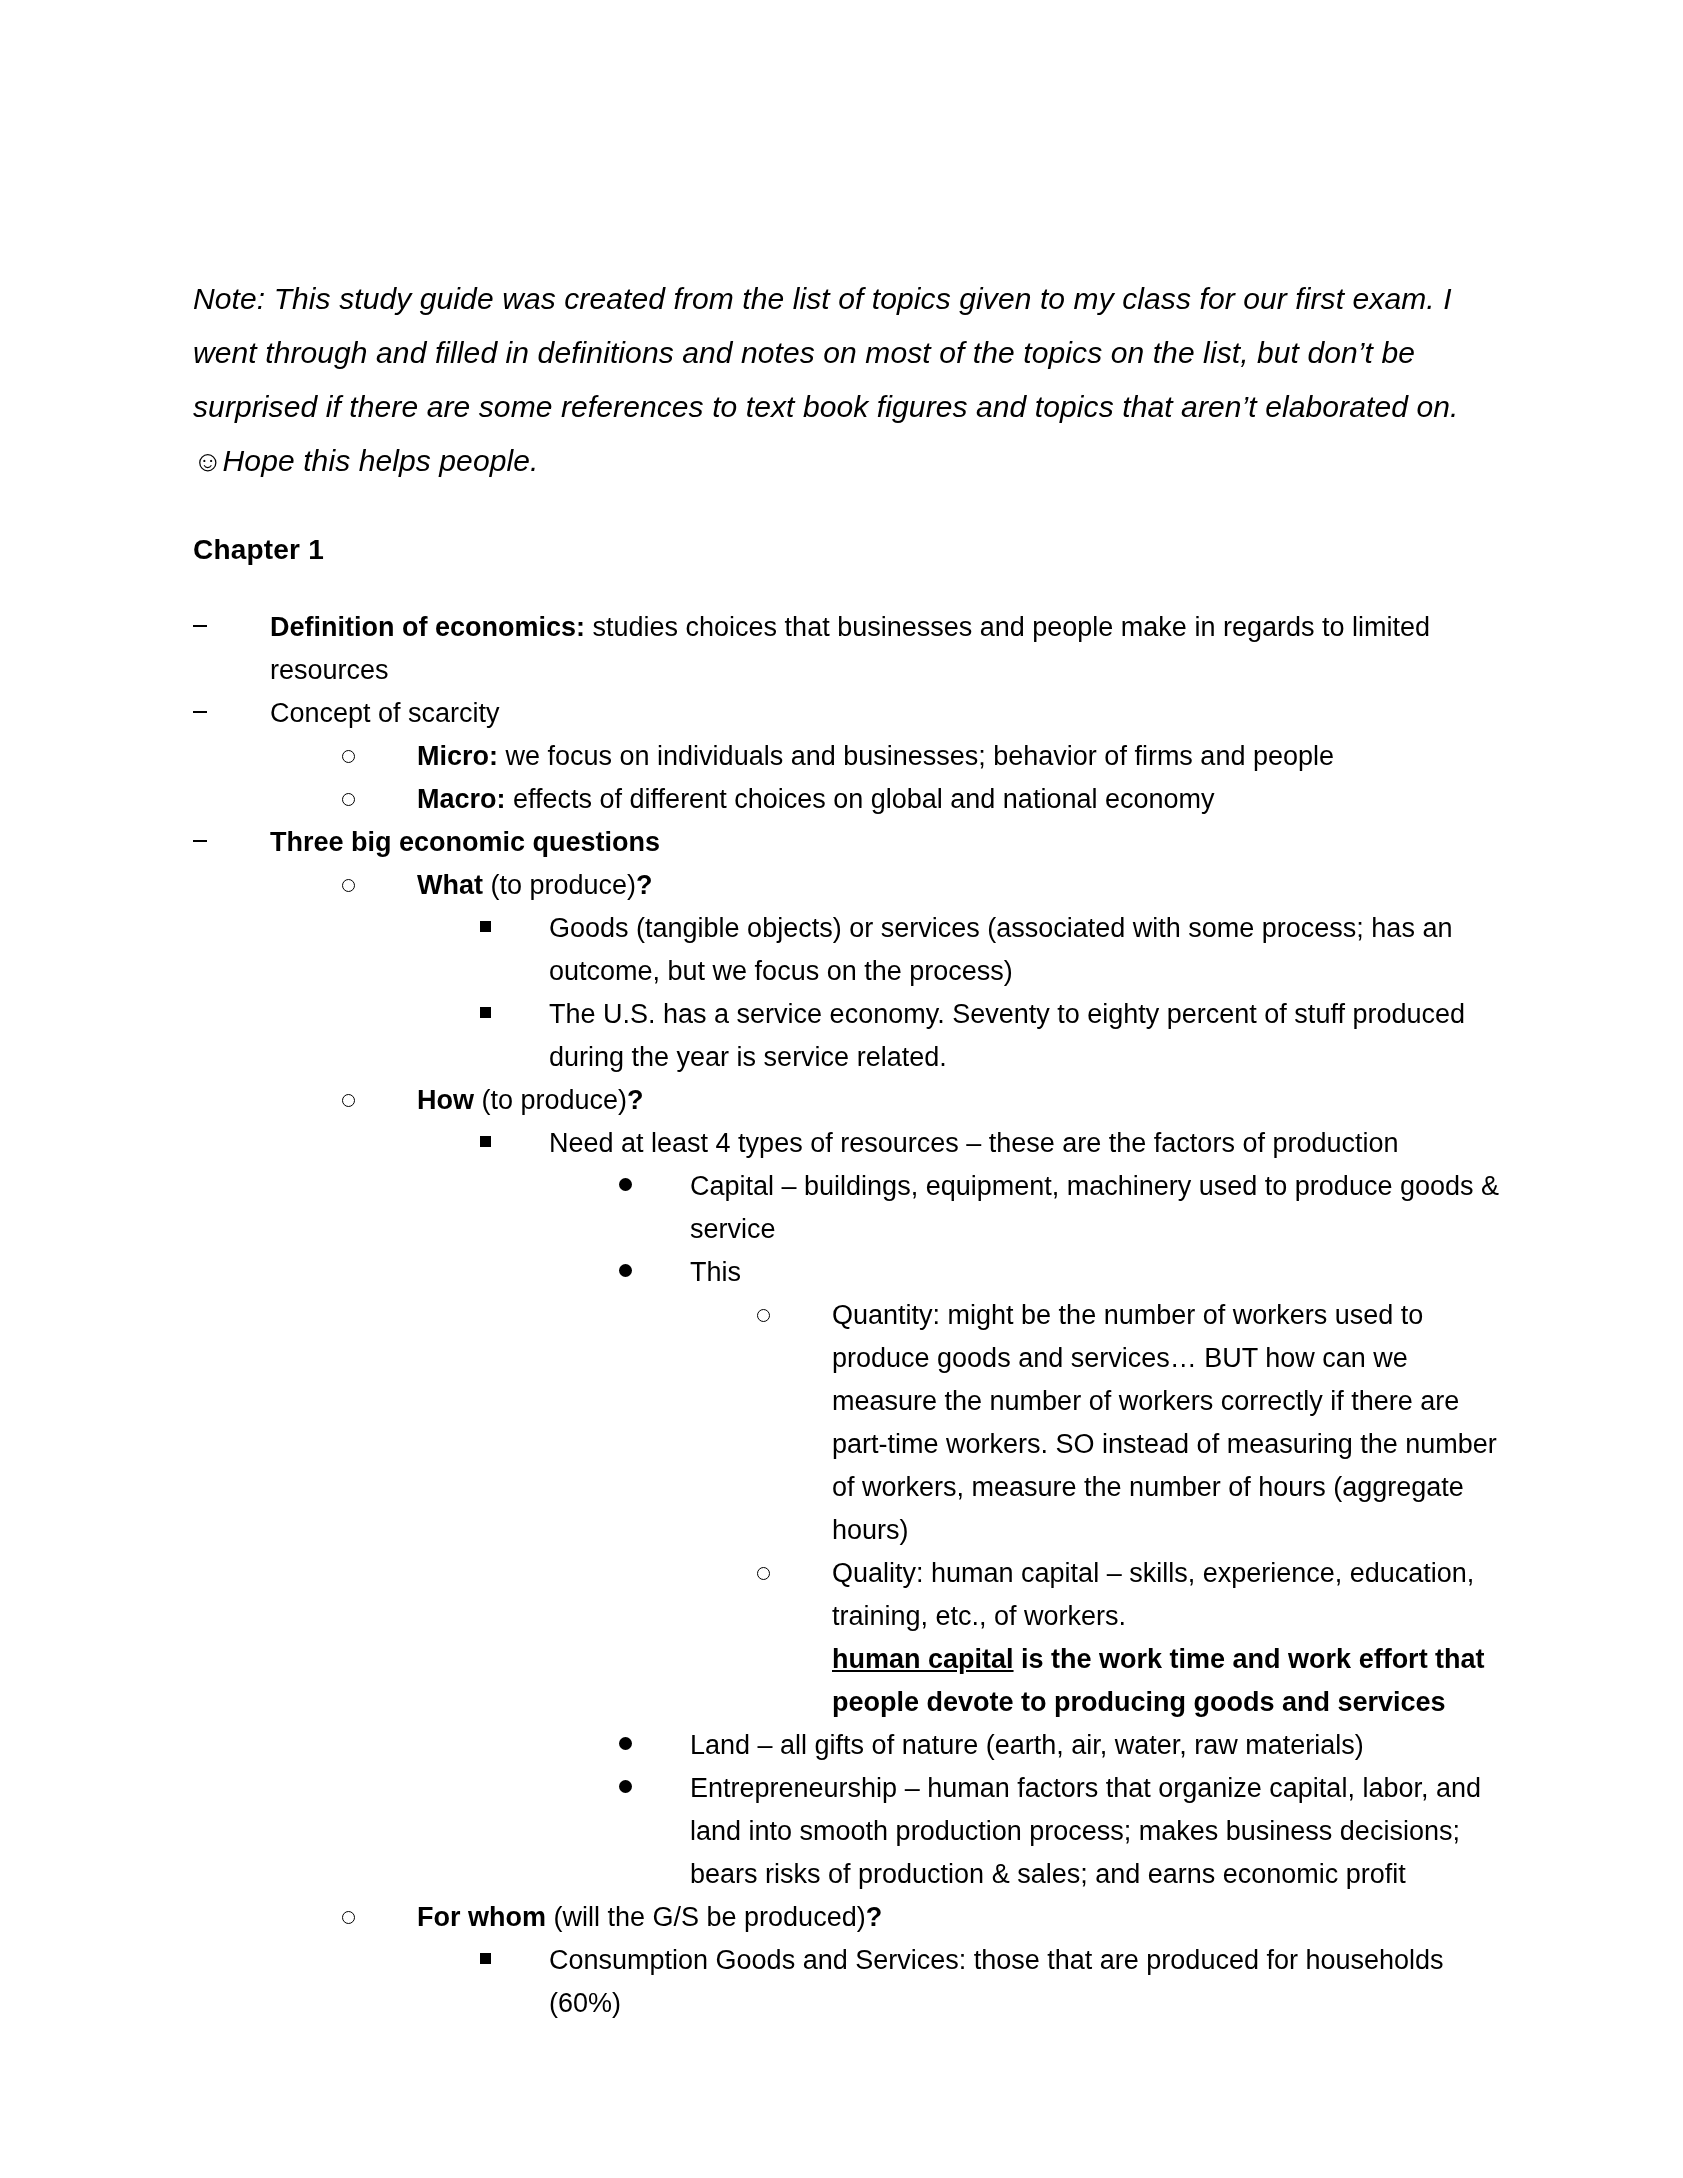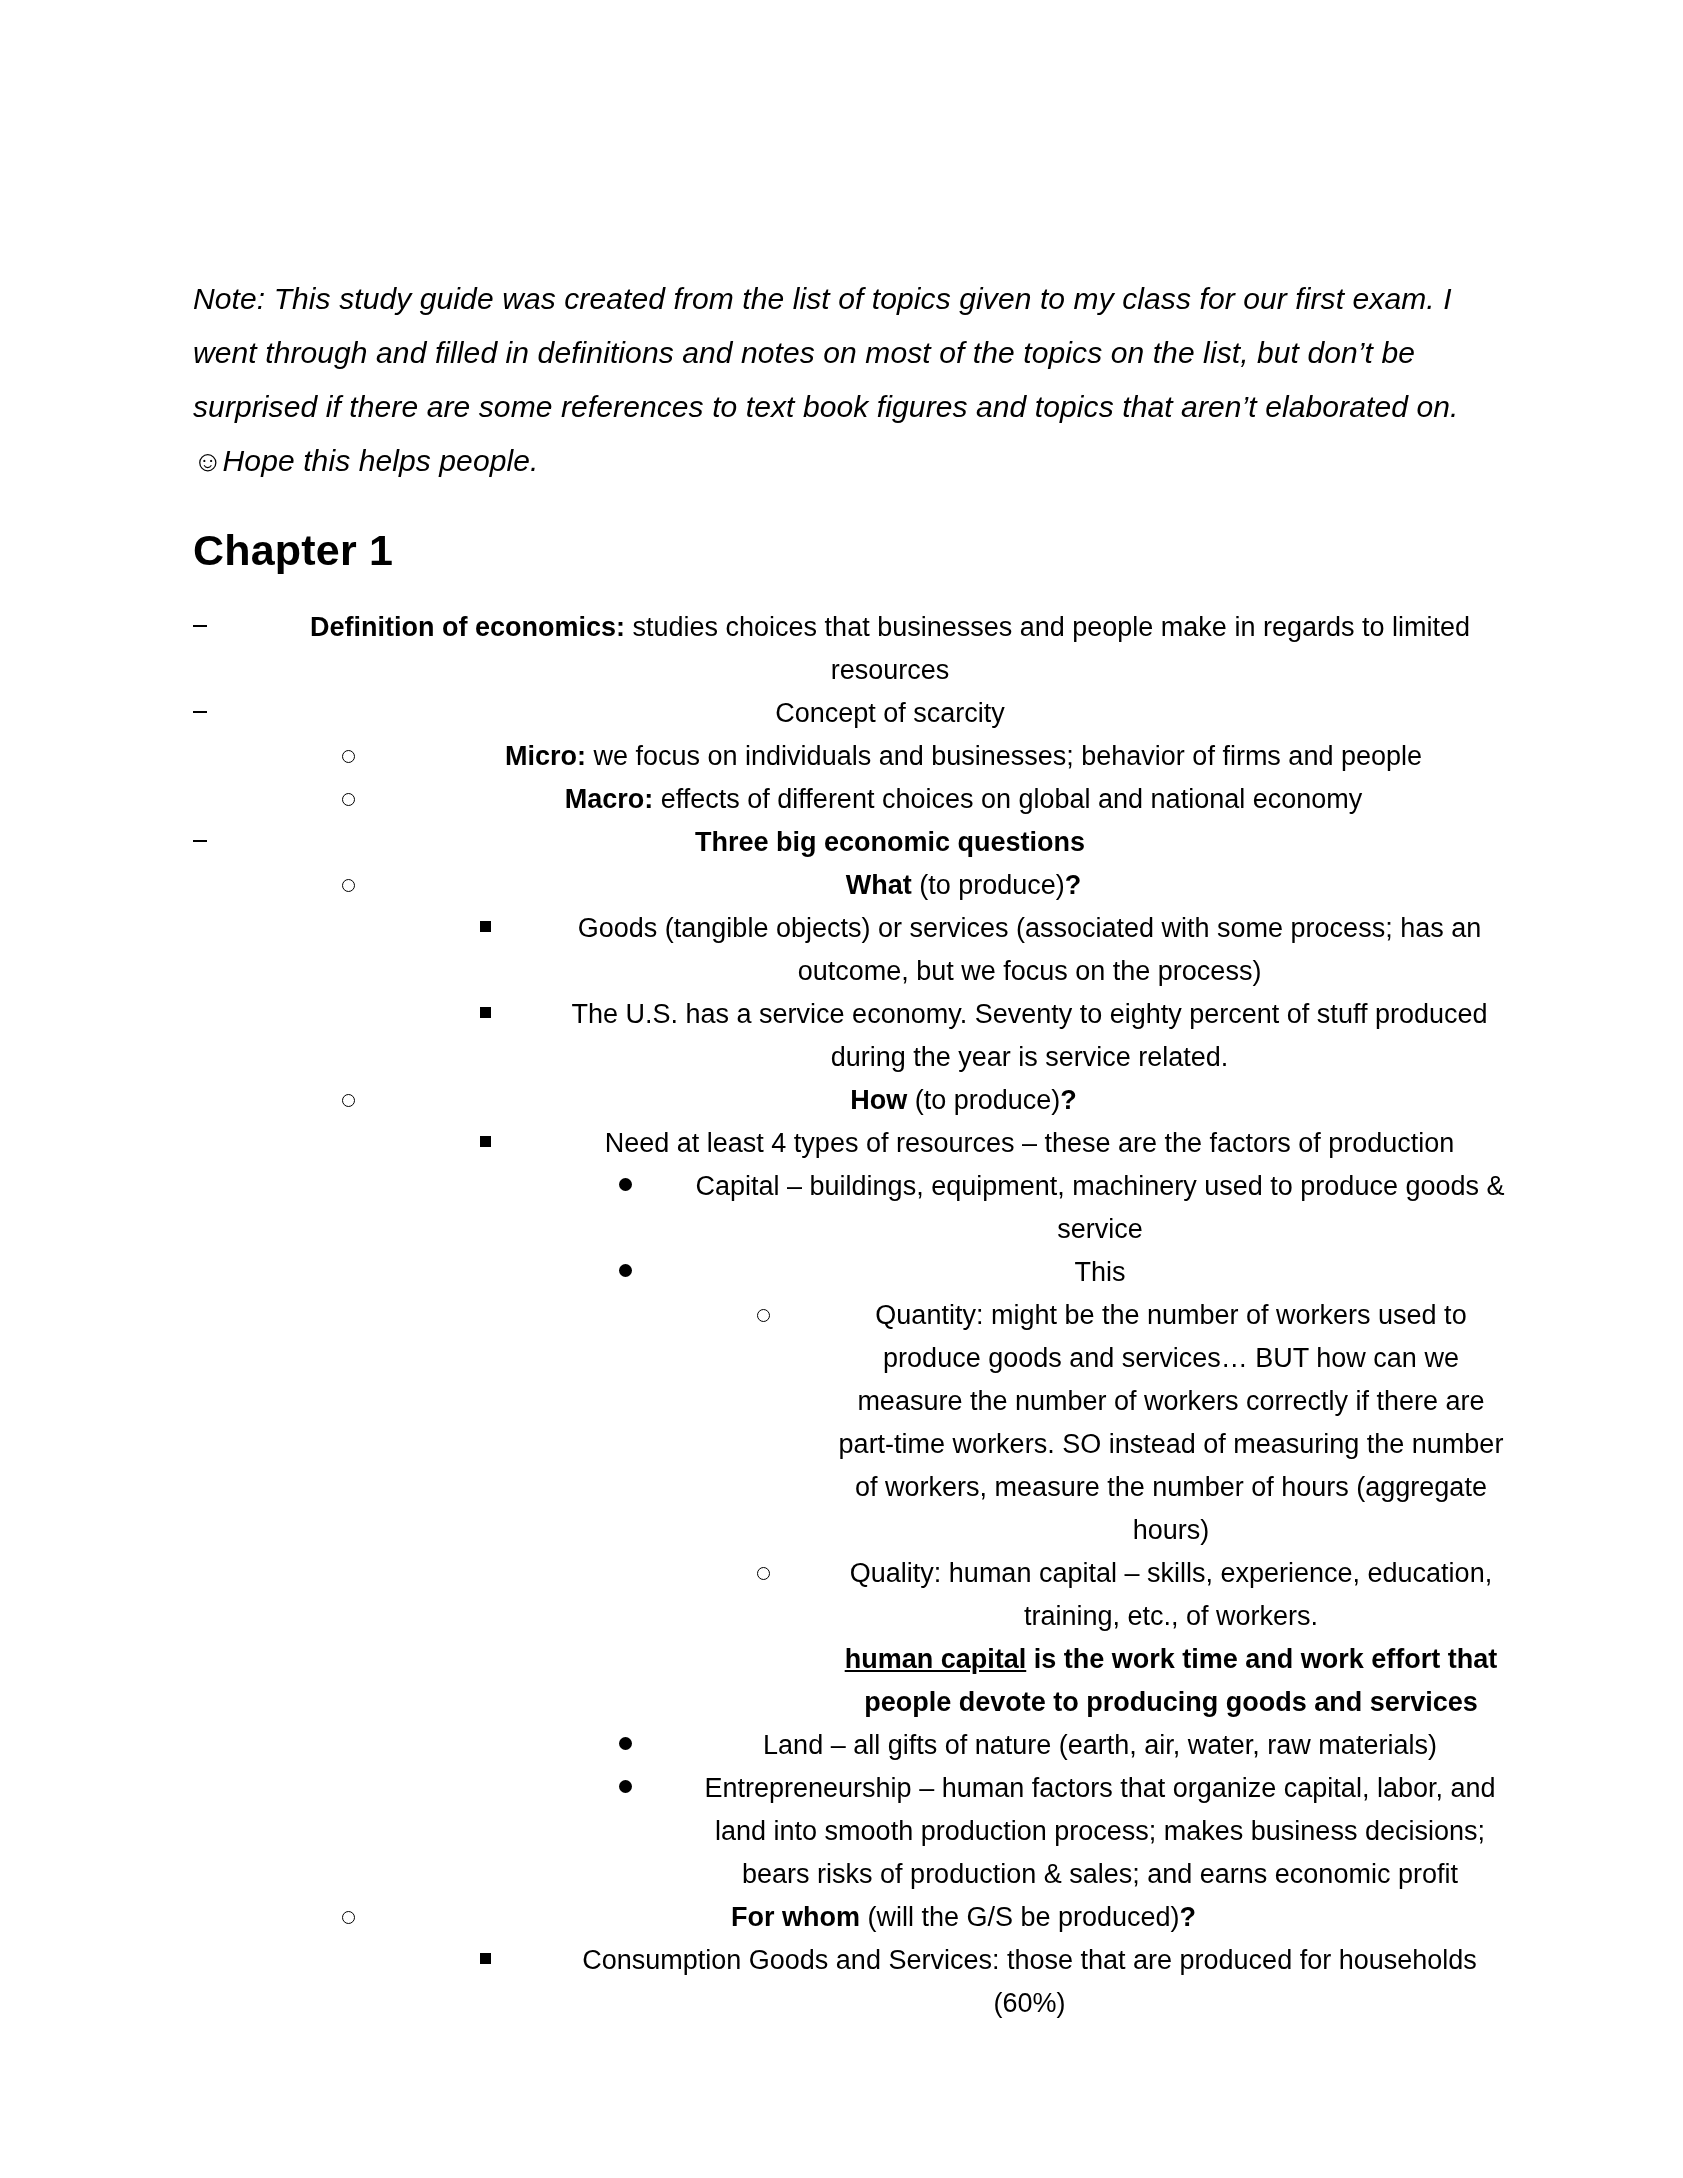"Chapter 1" .chapter-heading { font-size: 43px -> 28px }
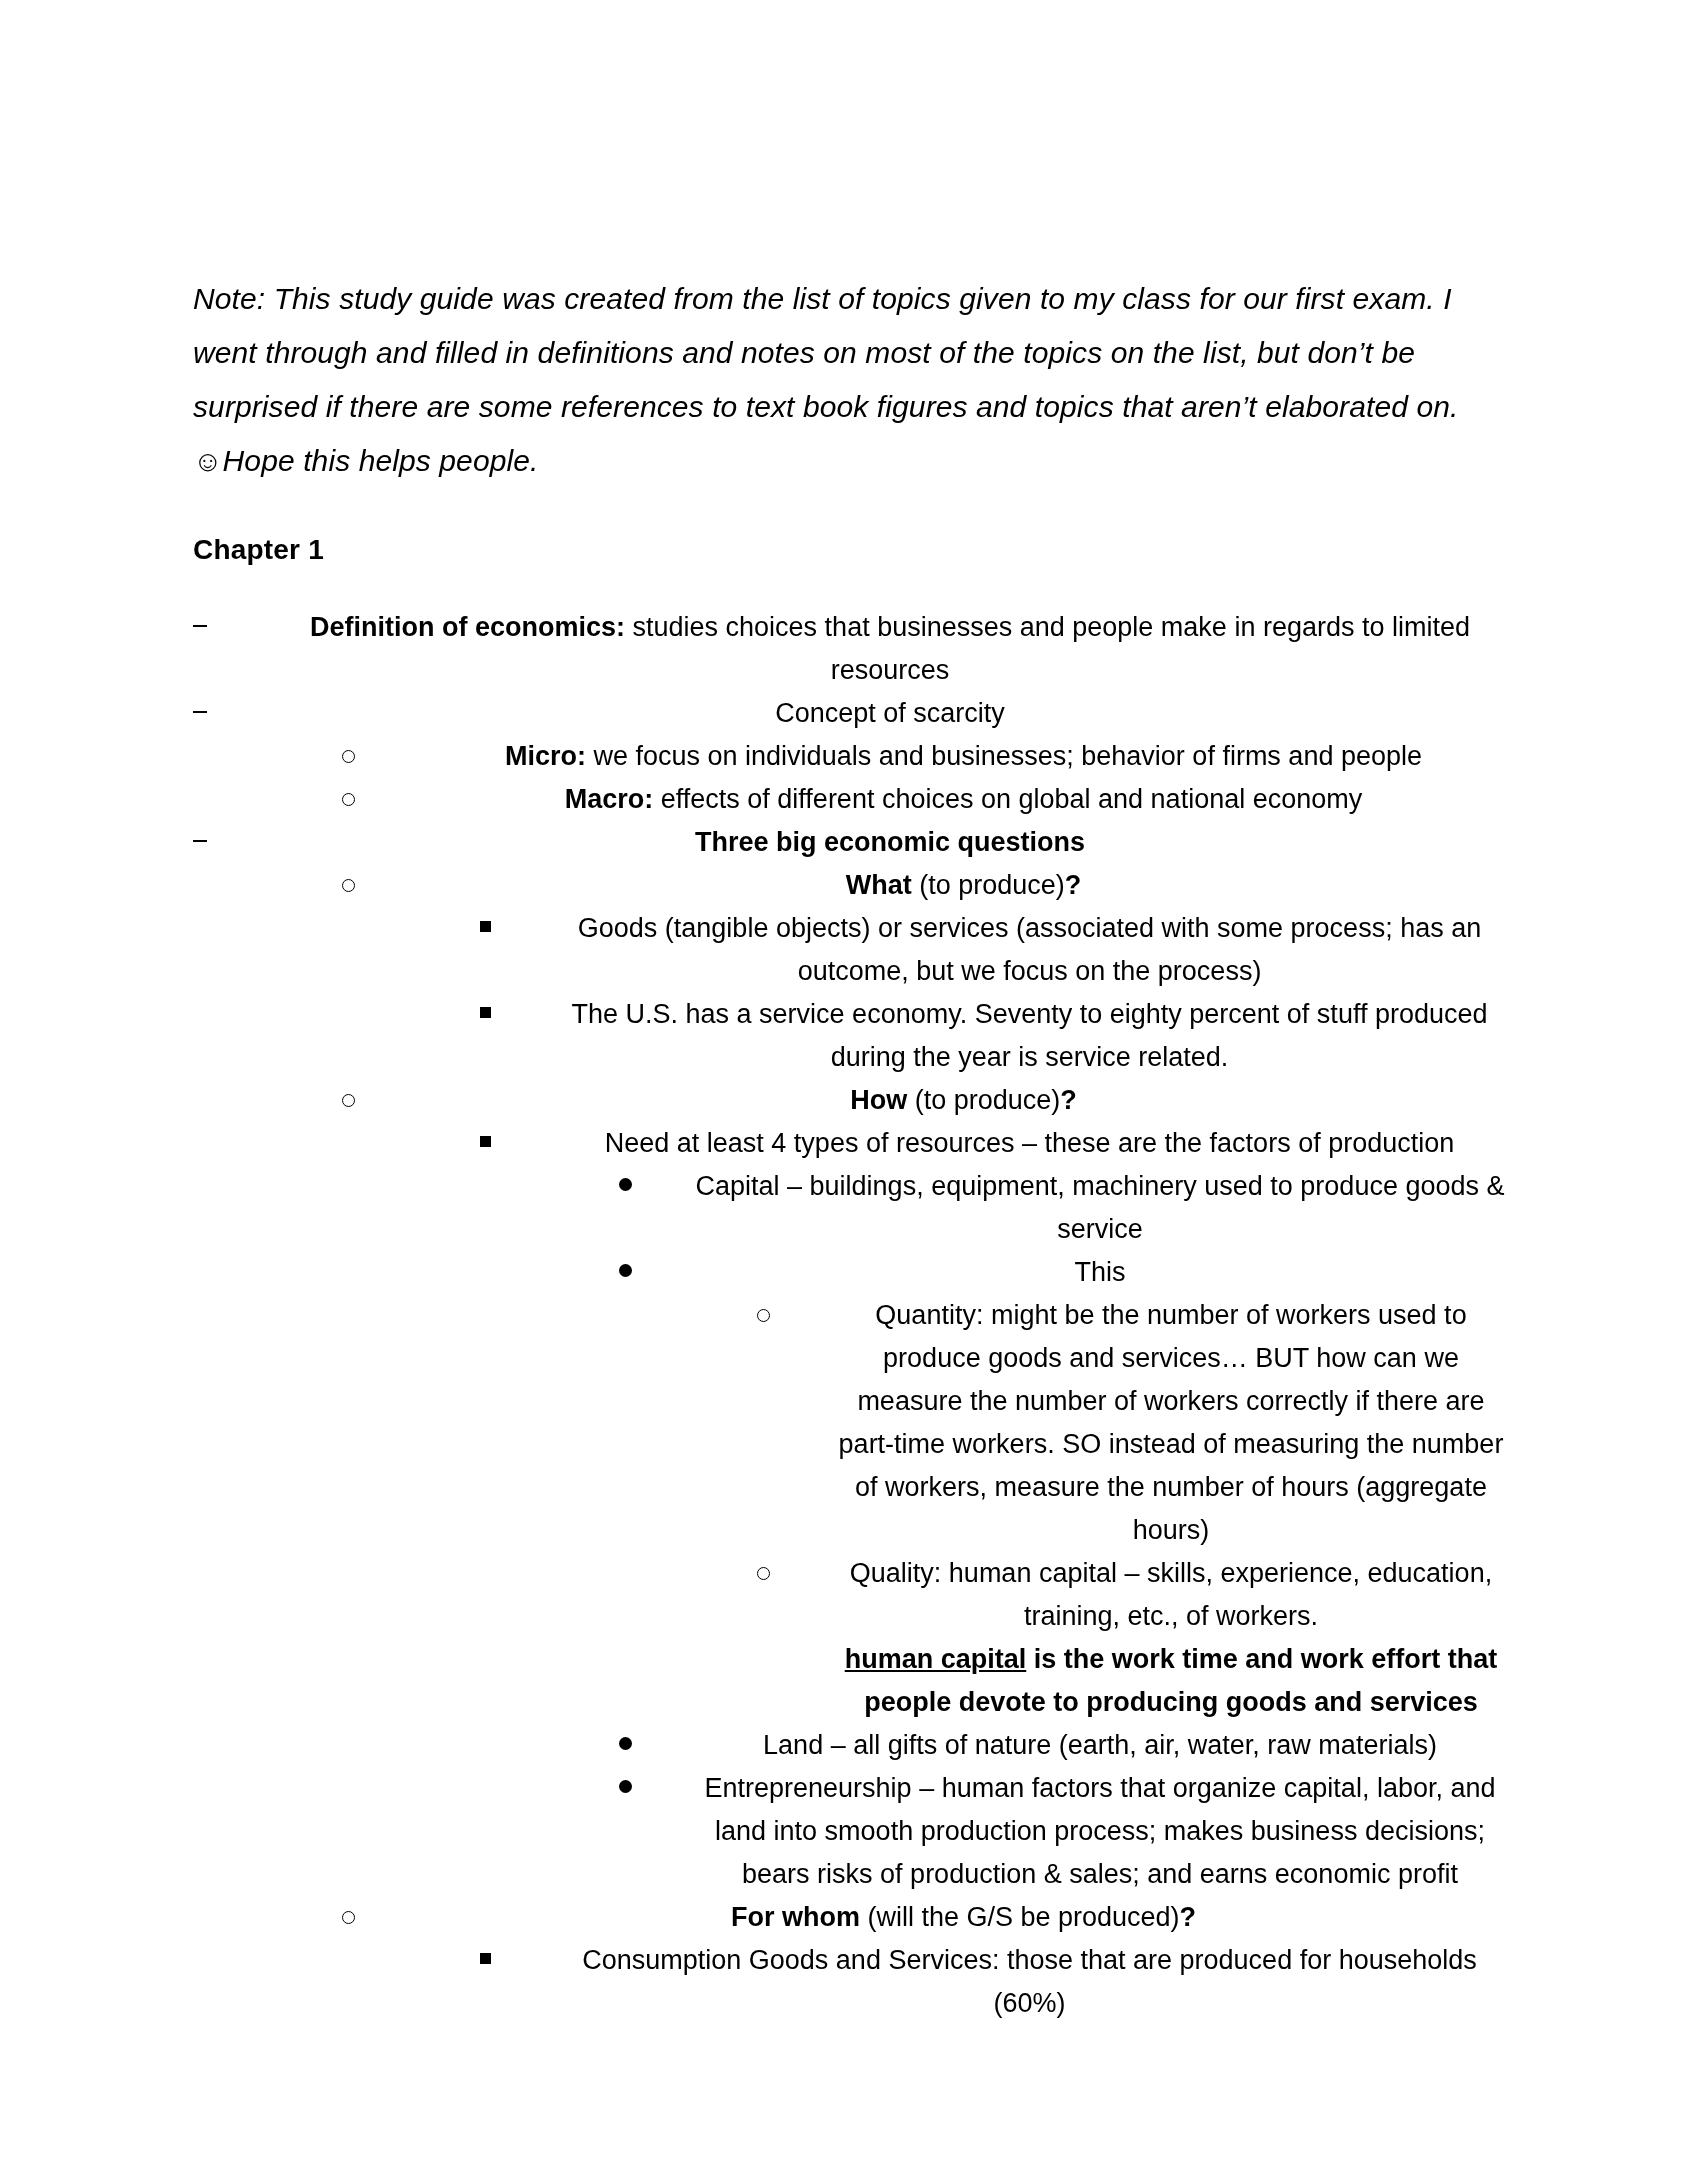"Definition of economics: studies choices" .li { text-align: center -> none }
